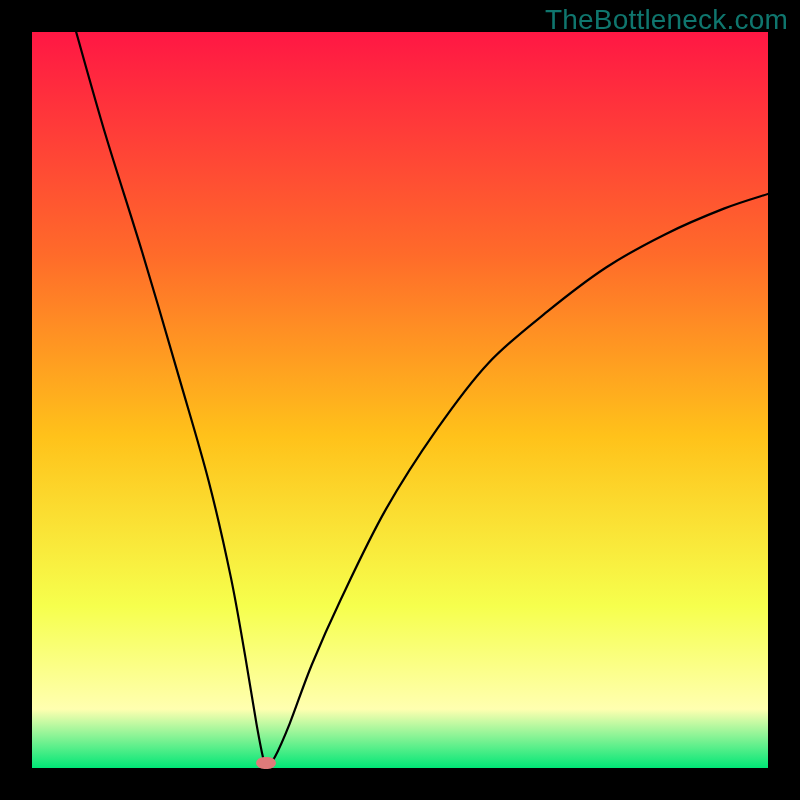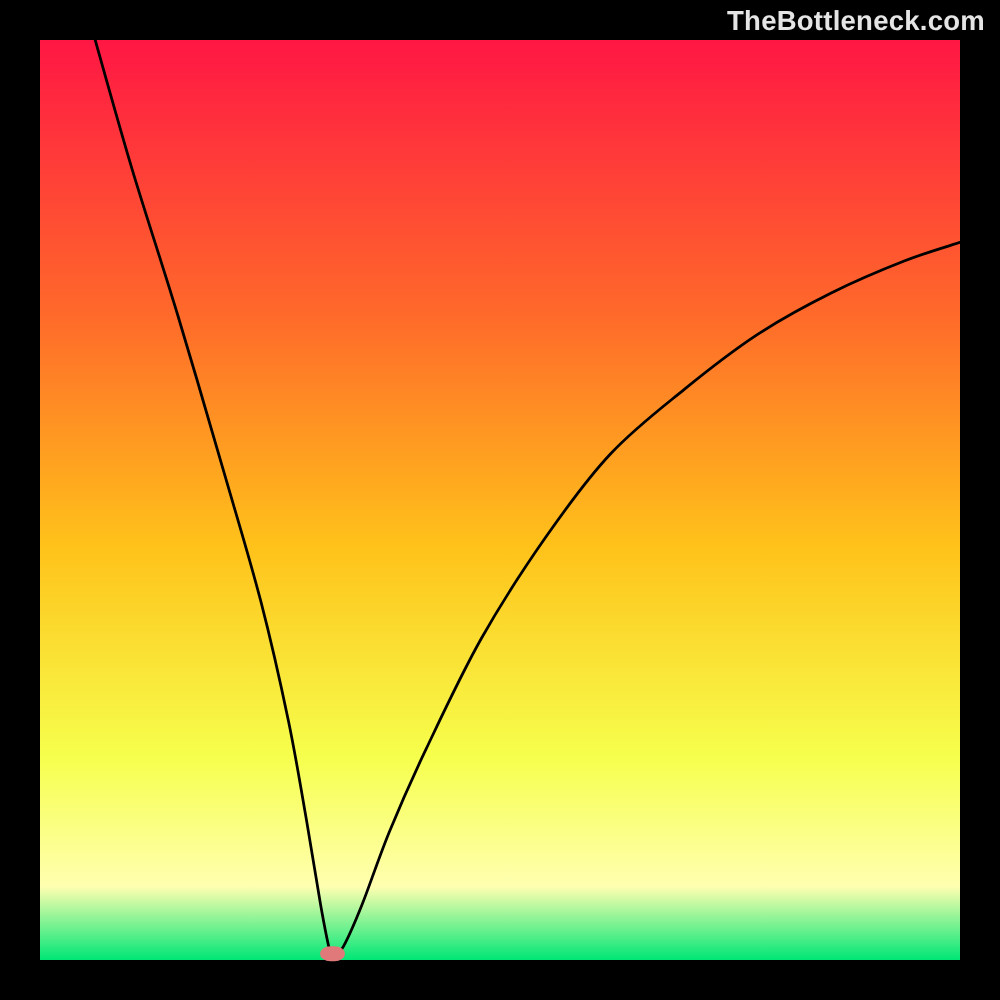"TheBottleneck.com" .watermark { color: #e5e5e5 -> #0f766e; font-size: 22px -> 28px; font-weight: 700 -> 400 }
